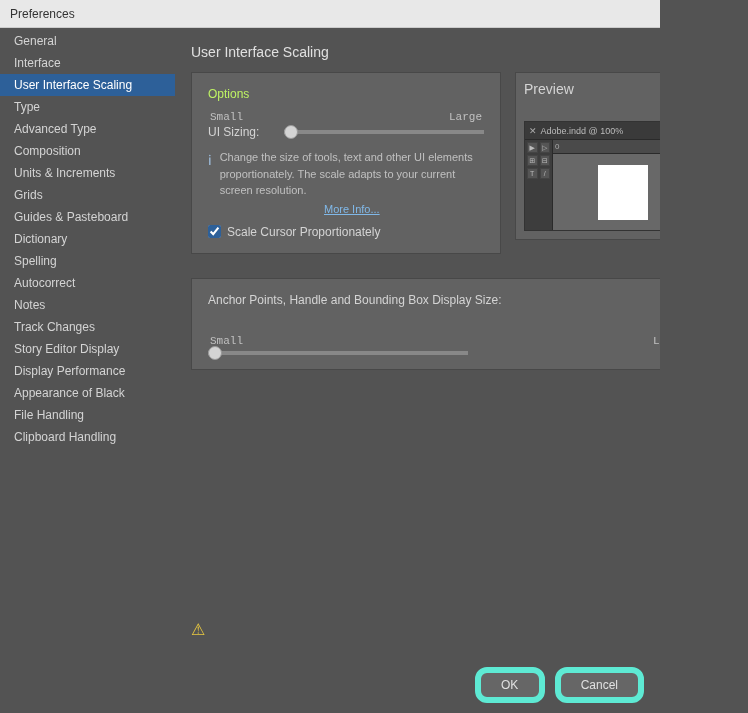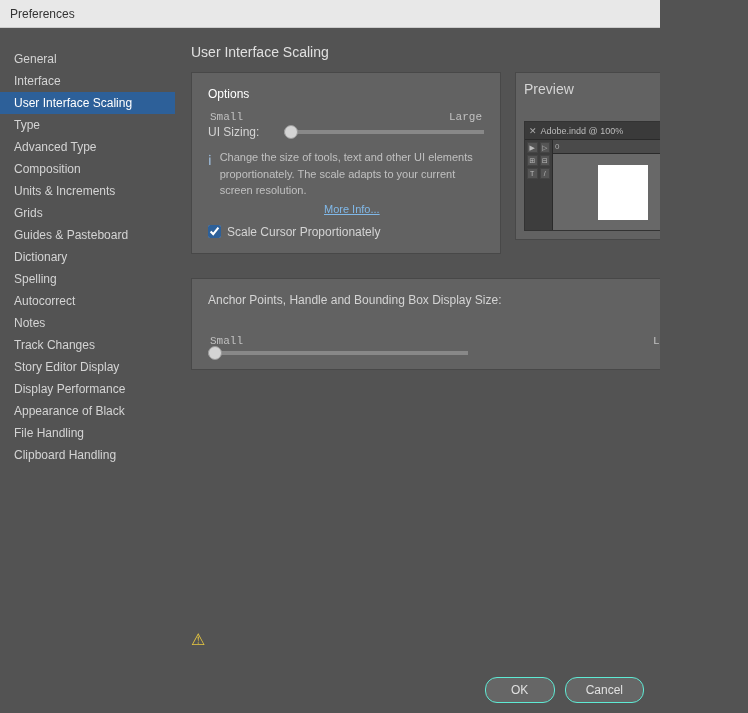"General" .sidebar { padding: 20px 0 -> 2px 0 }
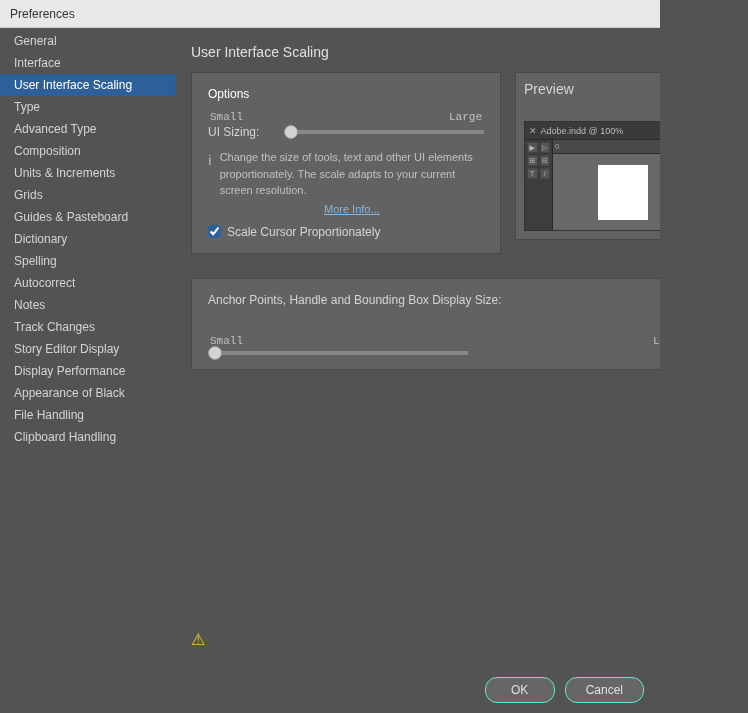"Options" .section-label { color: #ffffff -> #bef264 }
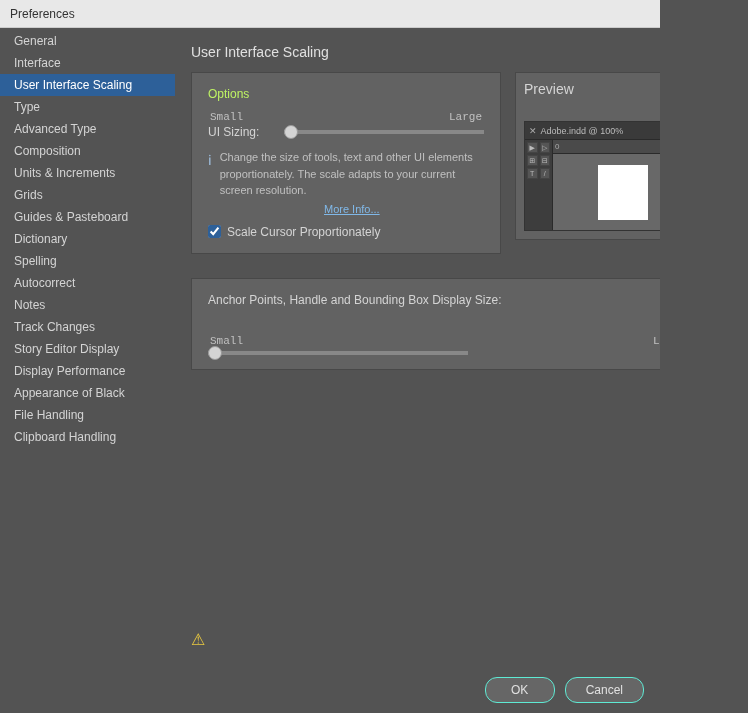"OK" .dialog-btn { border: 1px solid #5eead4 -> 6px solid #5eead4 }
